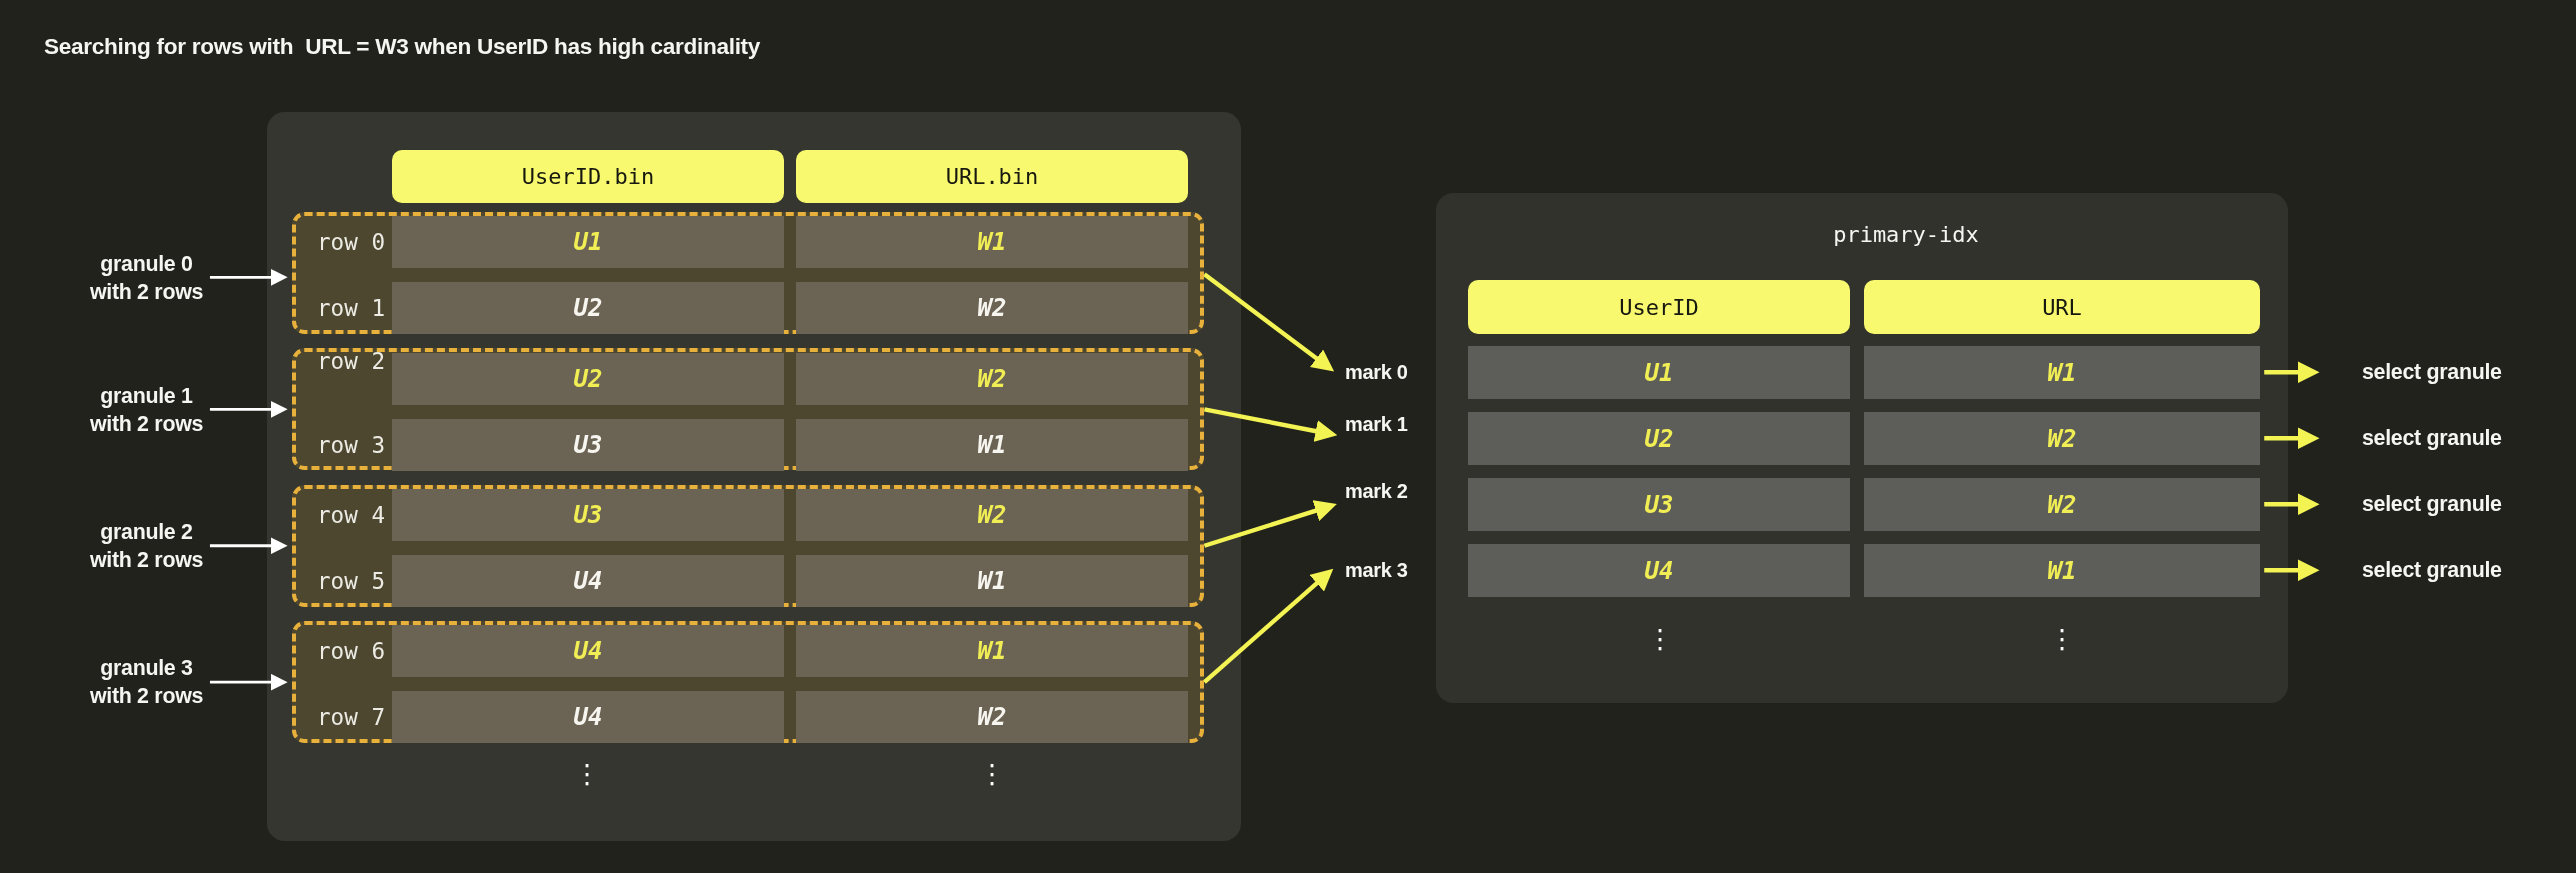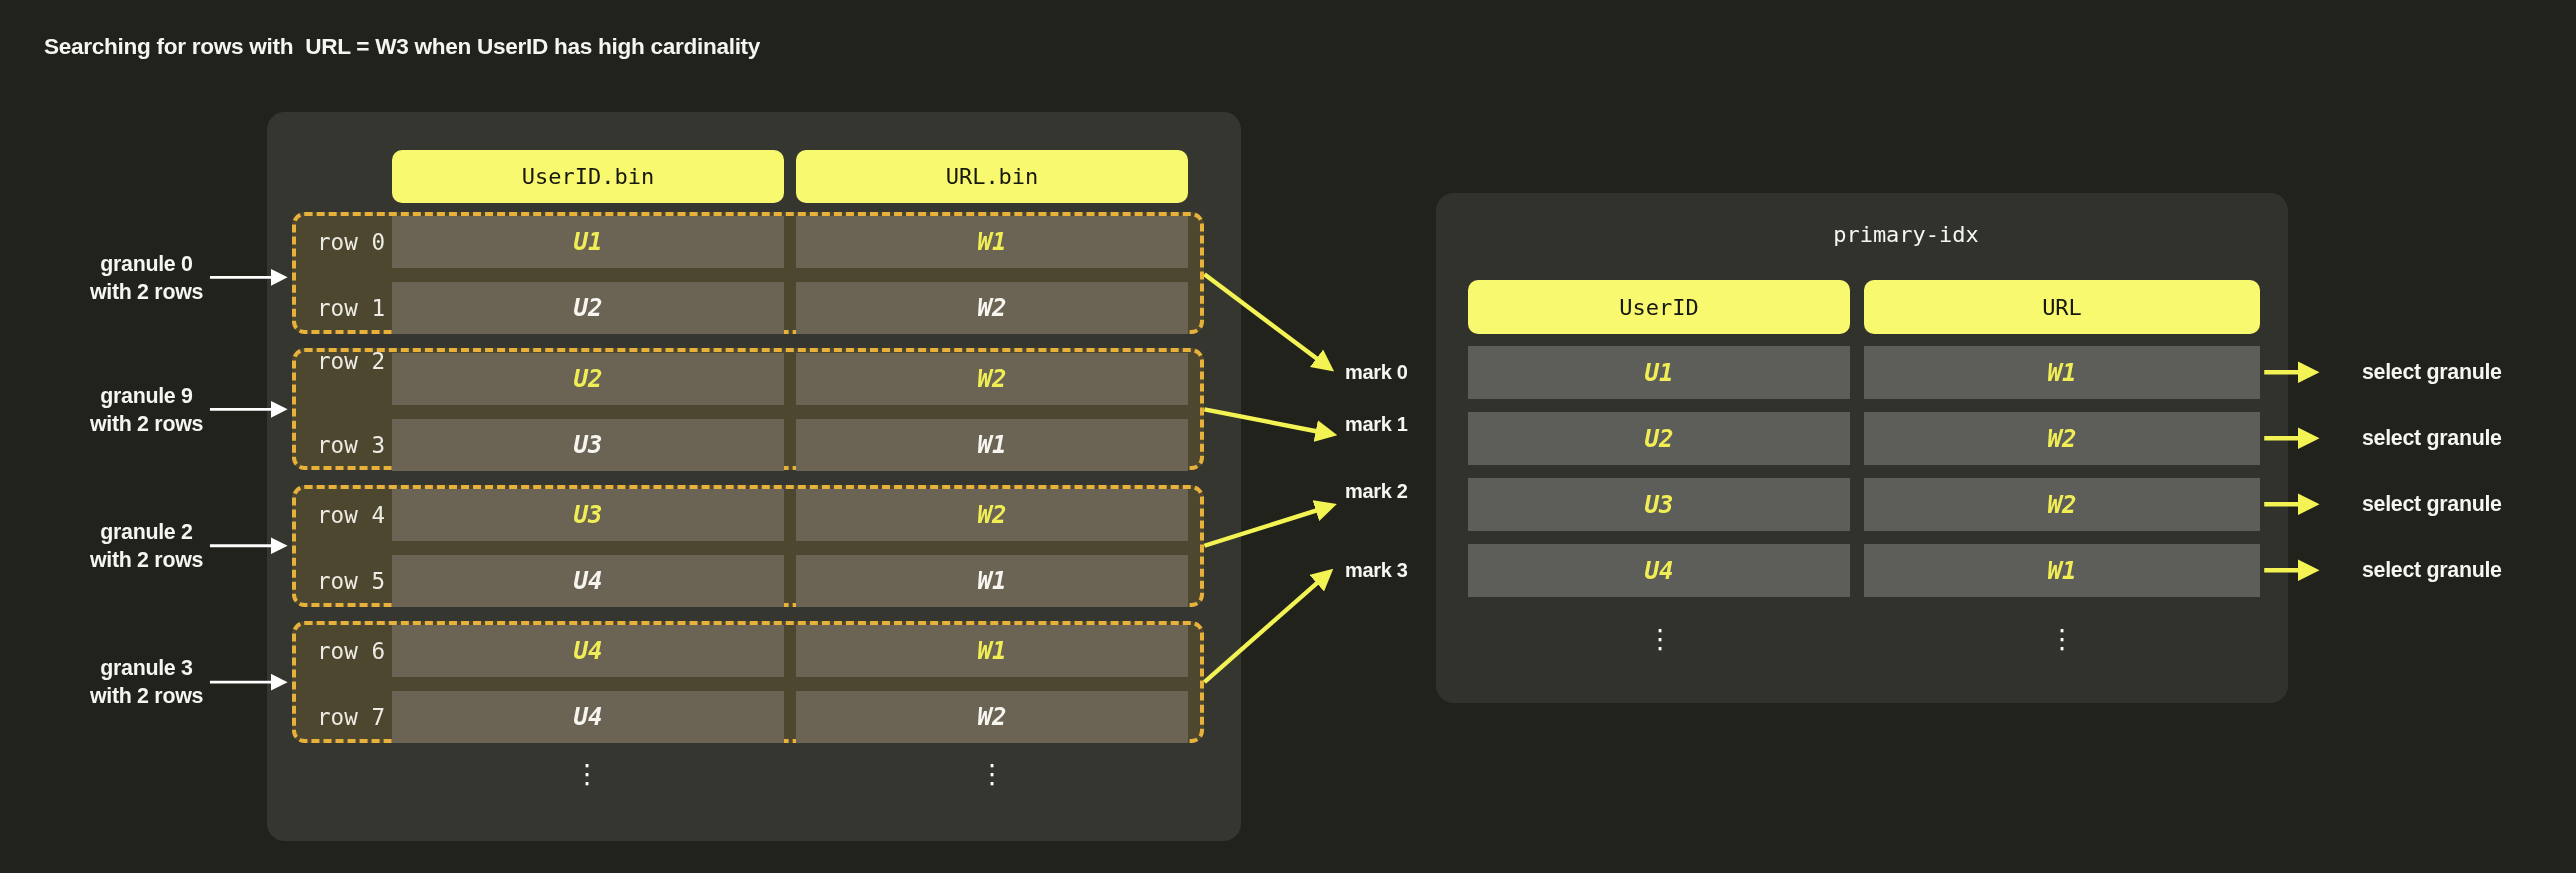"granule 9" div { text: 9 -> 1 }
